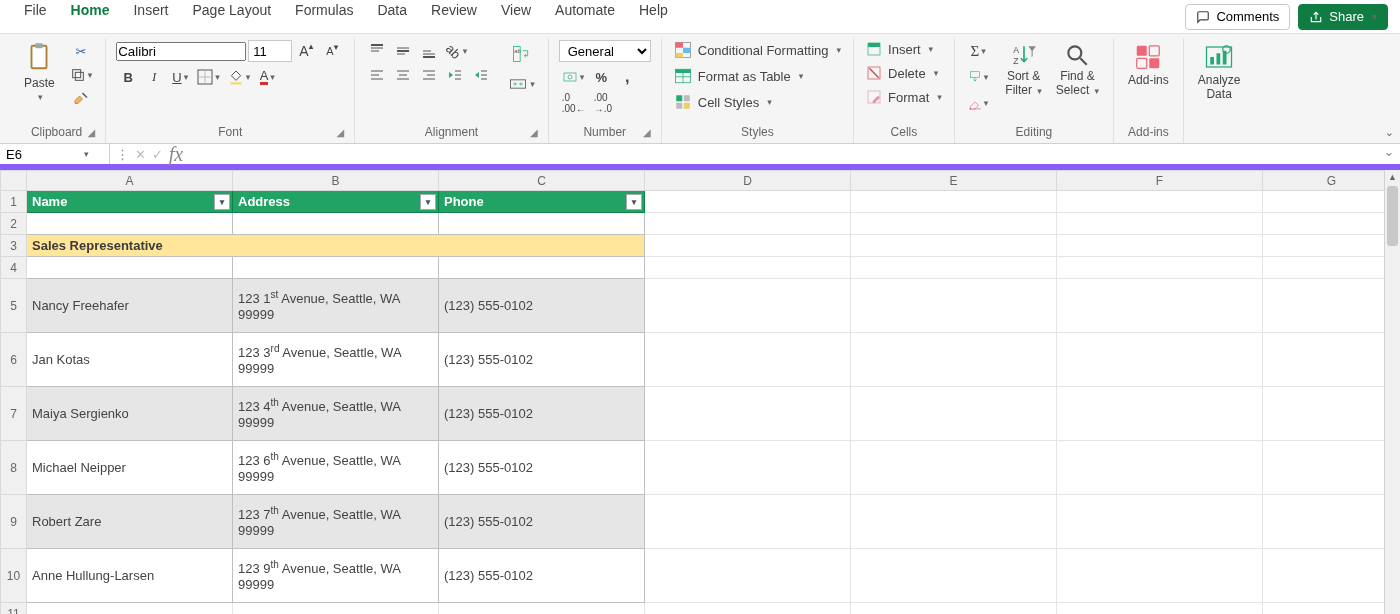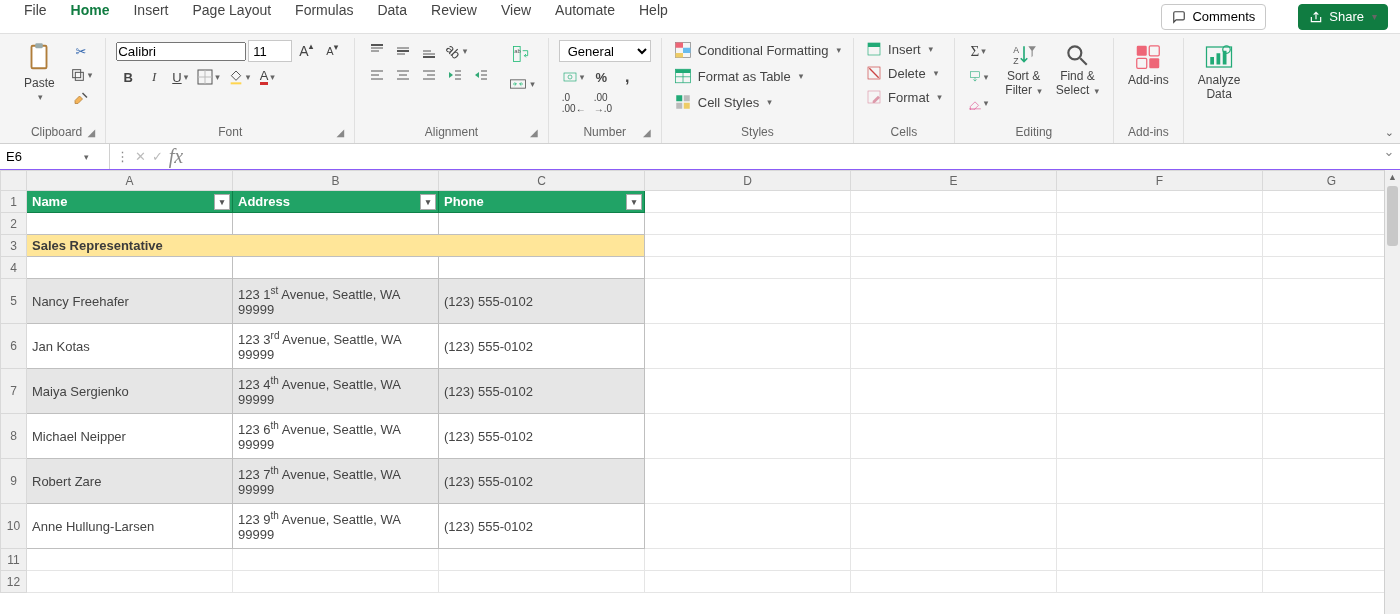"Share" .btn.share { margin-left: 24px -> none }
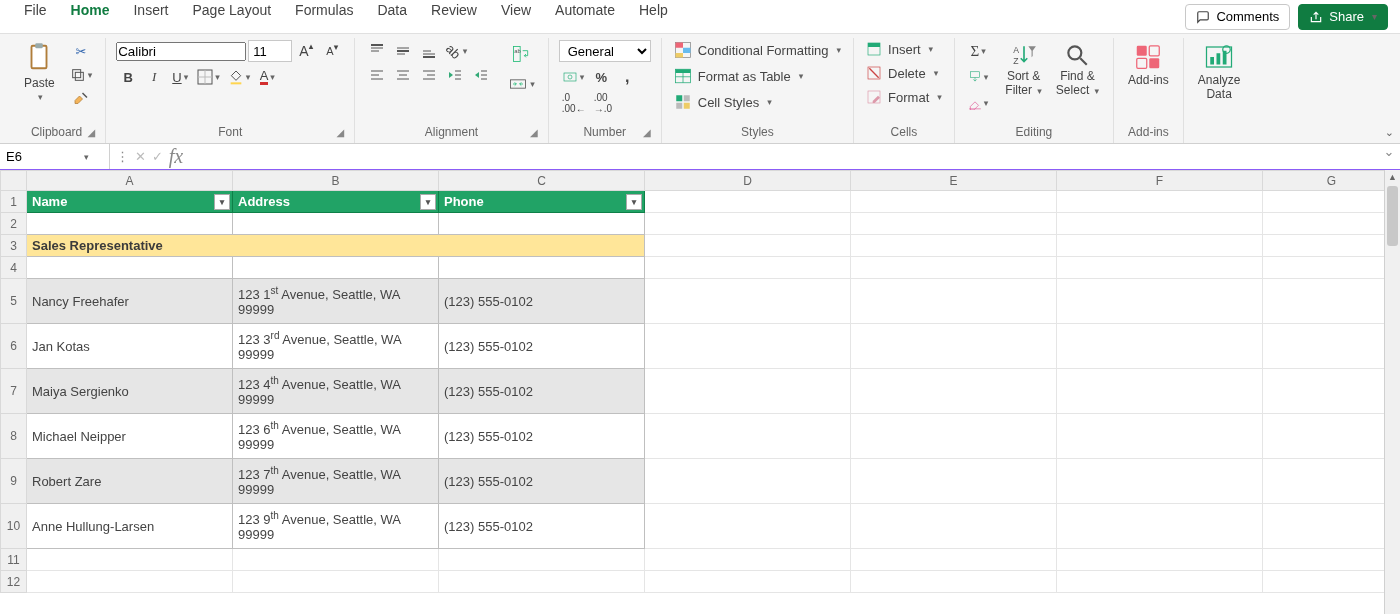"E6" .fbar { border-bottom: 1px solid #8b5cf6 -> 6px solid #8b5cf6 }
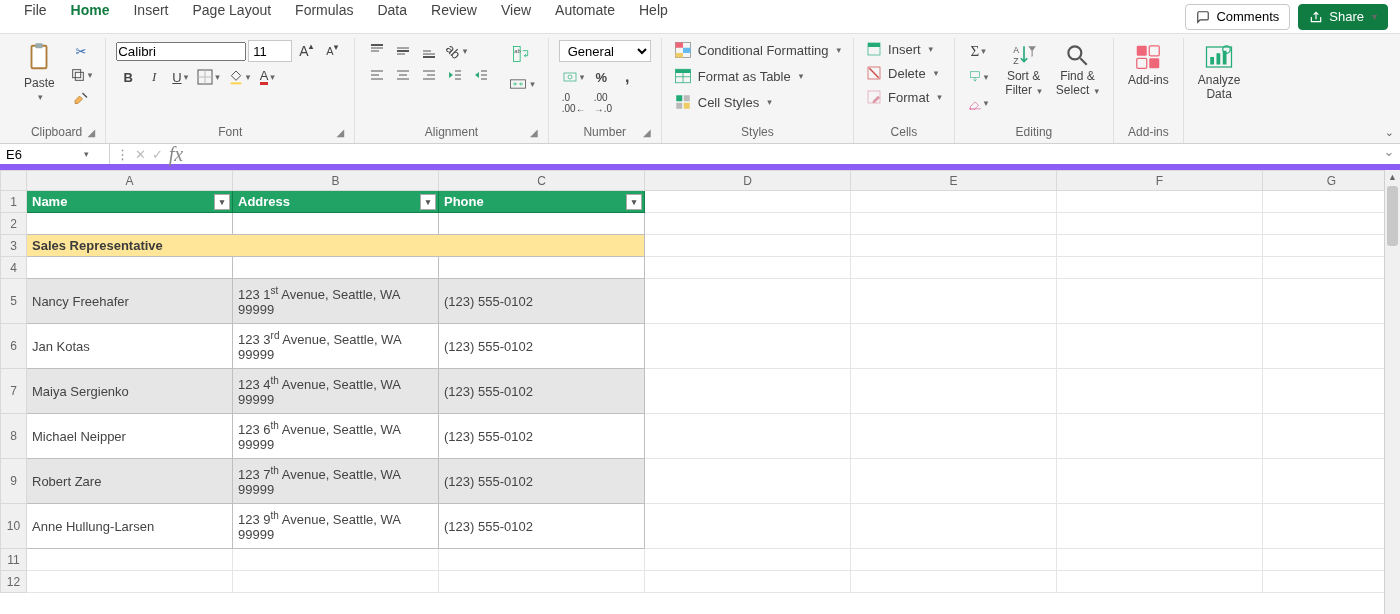"Nancy Freehafer" .grid td.tall { height: 45px -> 54px }
